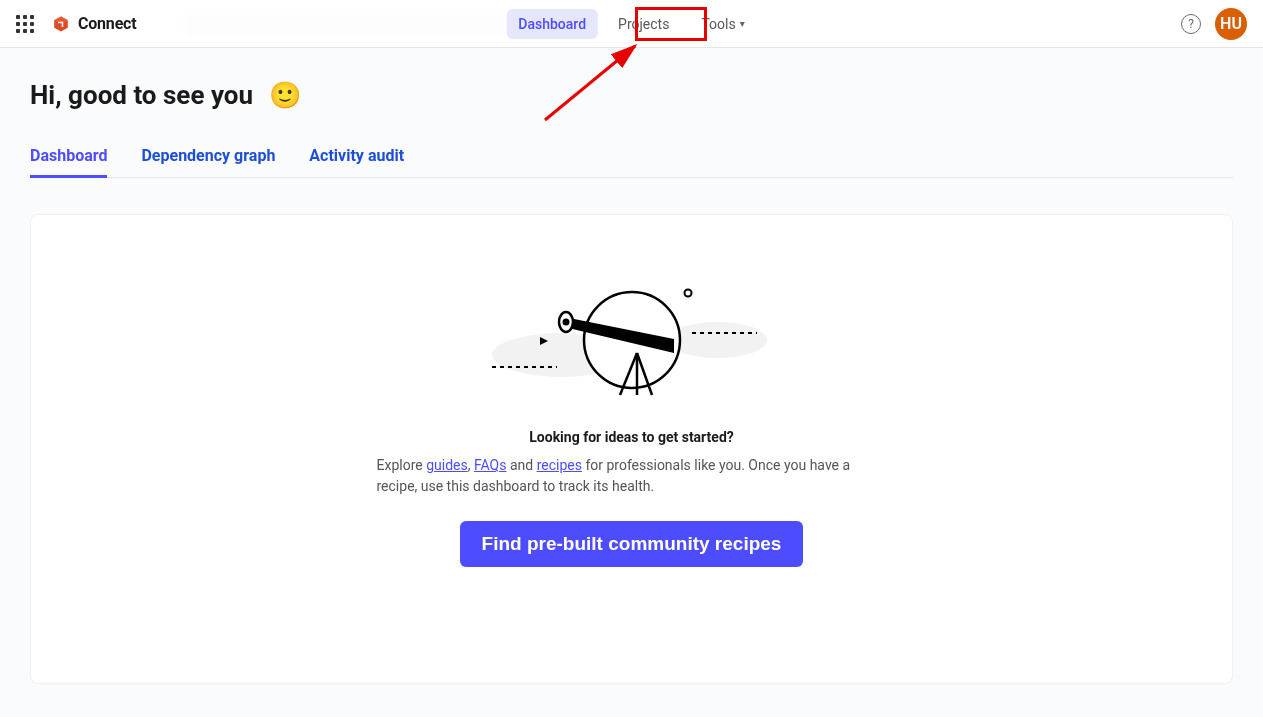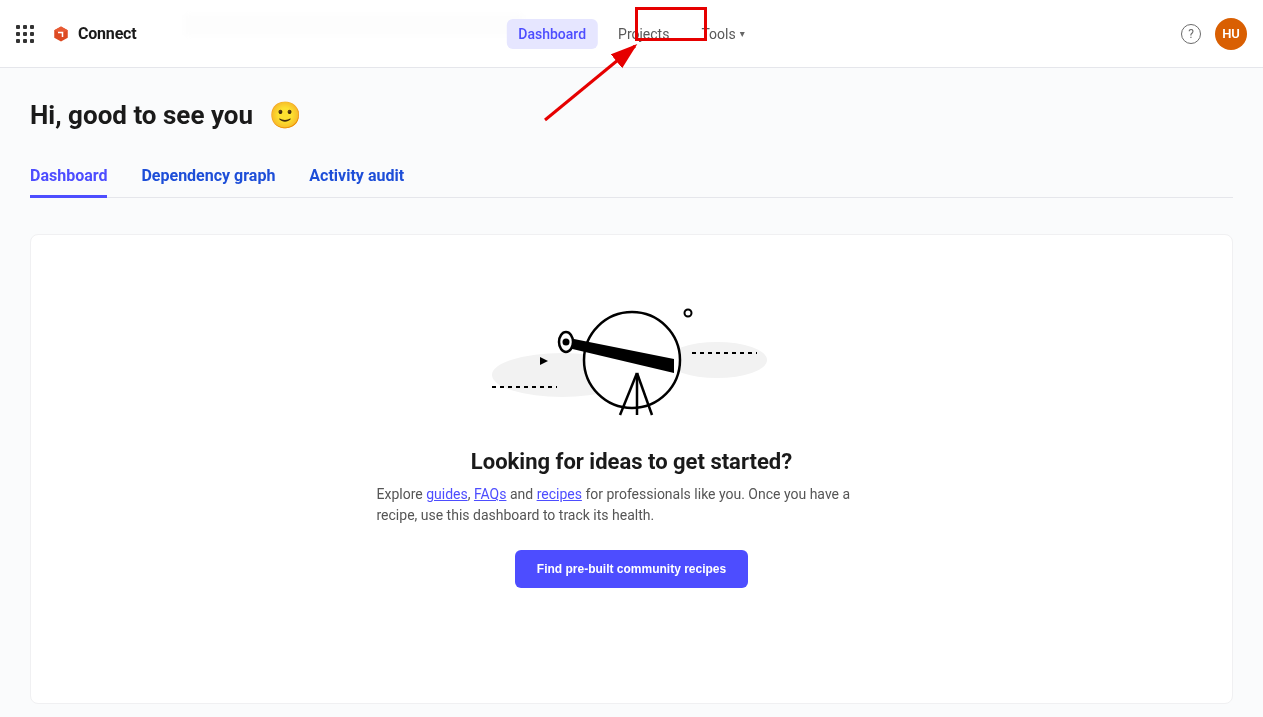"Connect" .header { height: 68px -> 48px }
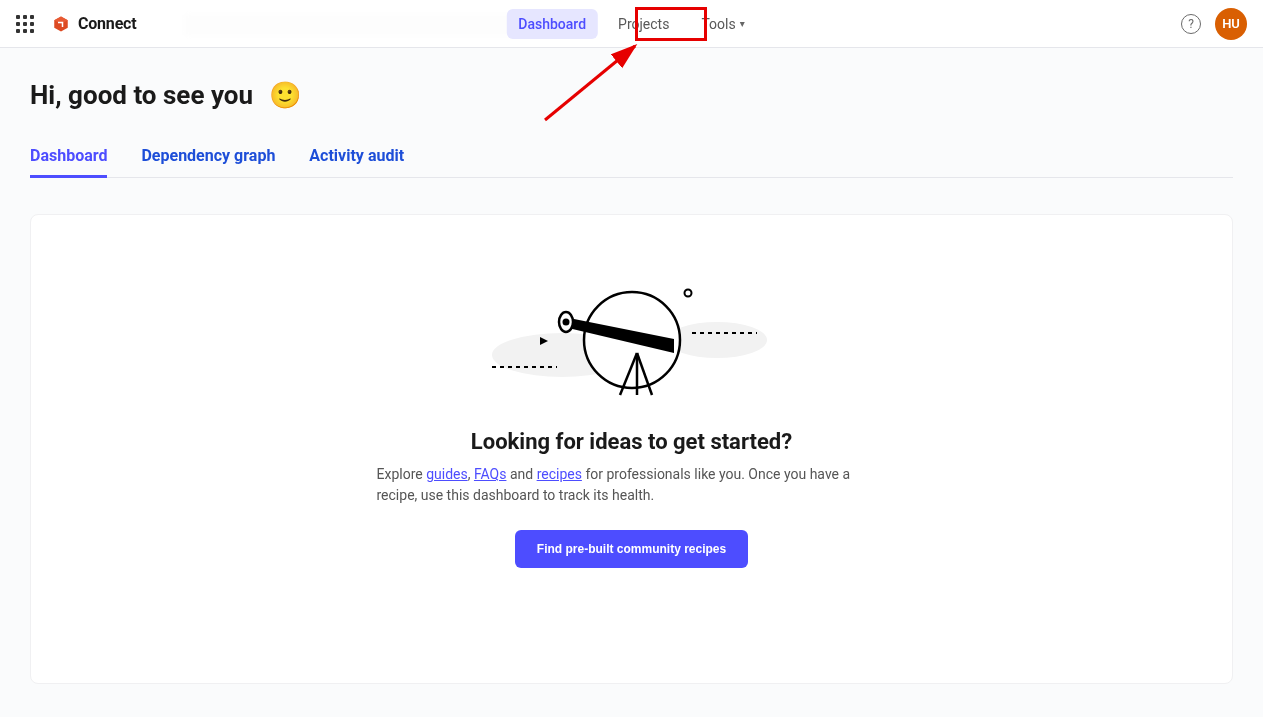"HU" .avatar { font-size: 13px -> 16px }
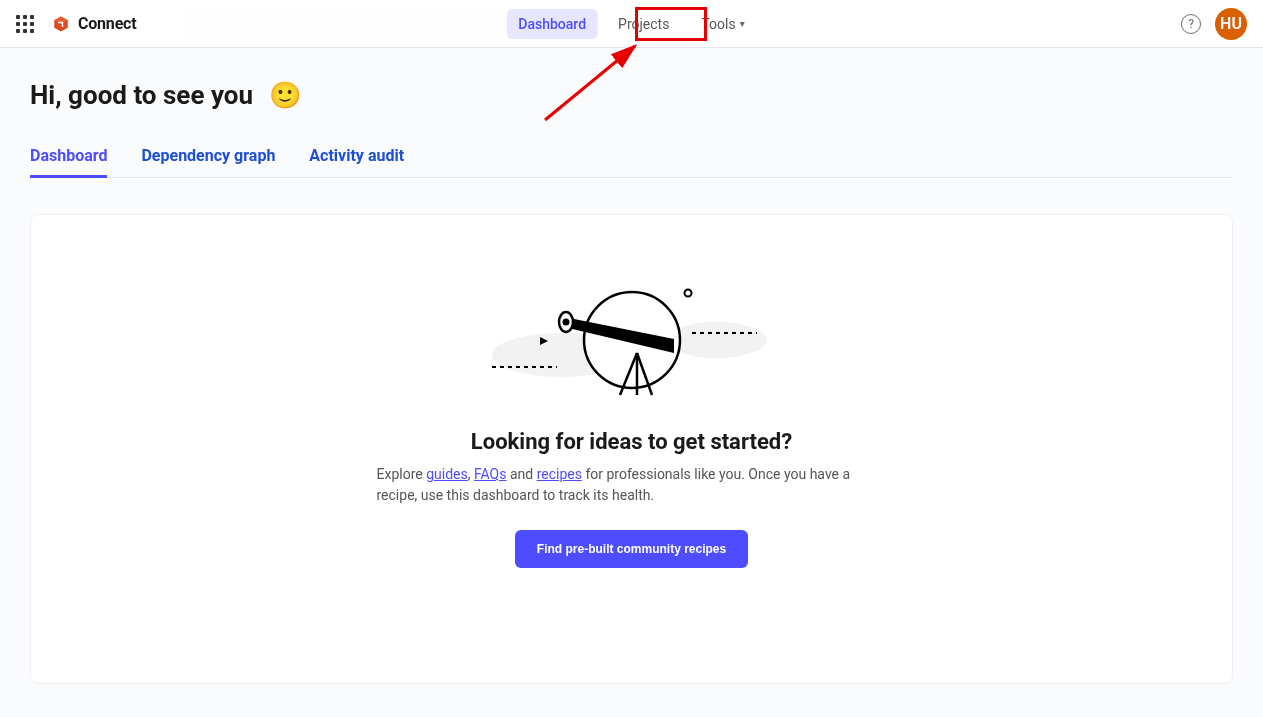"Looking for ideas to get" .card-title { font-size: 22px -> 14px }
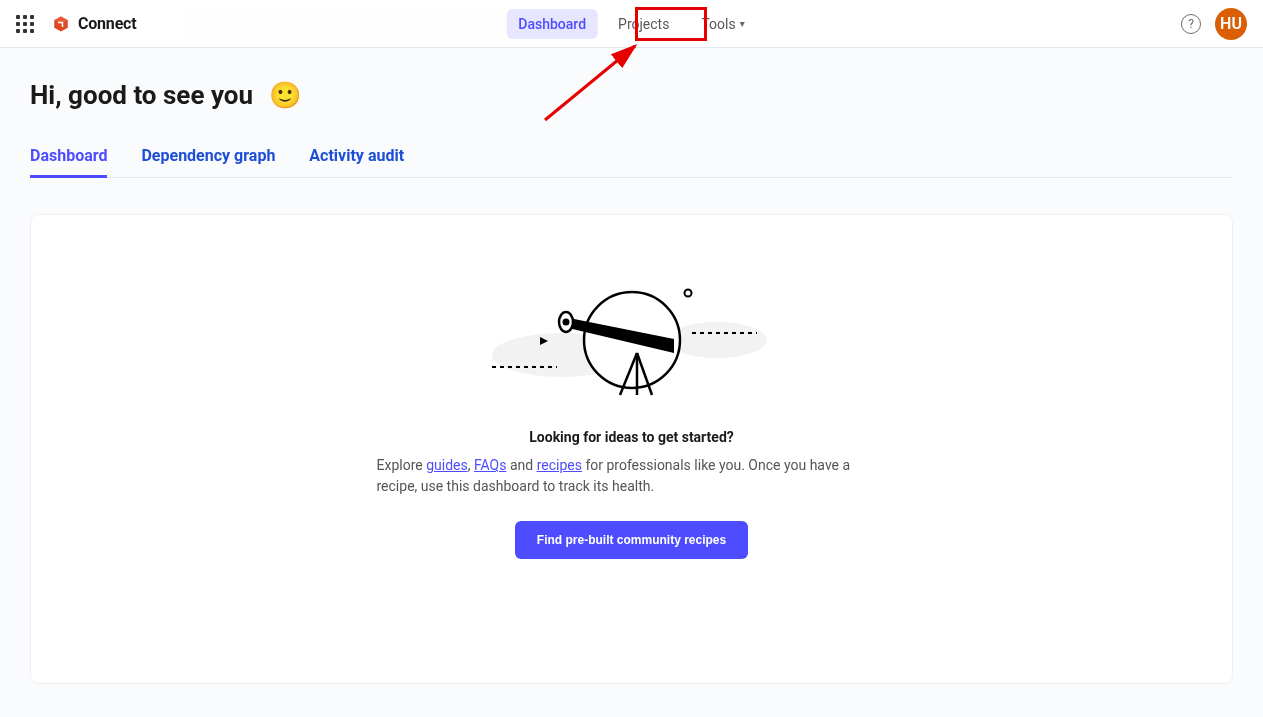"Find pre-built community recipes" .btn-primary { font-size: 12px -> 19px }
